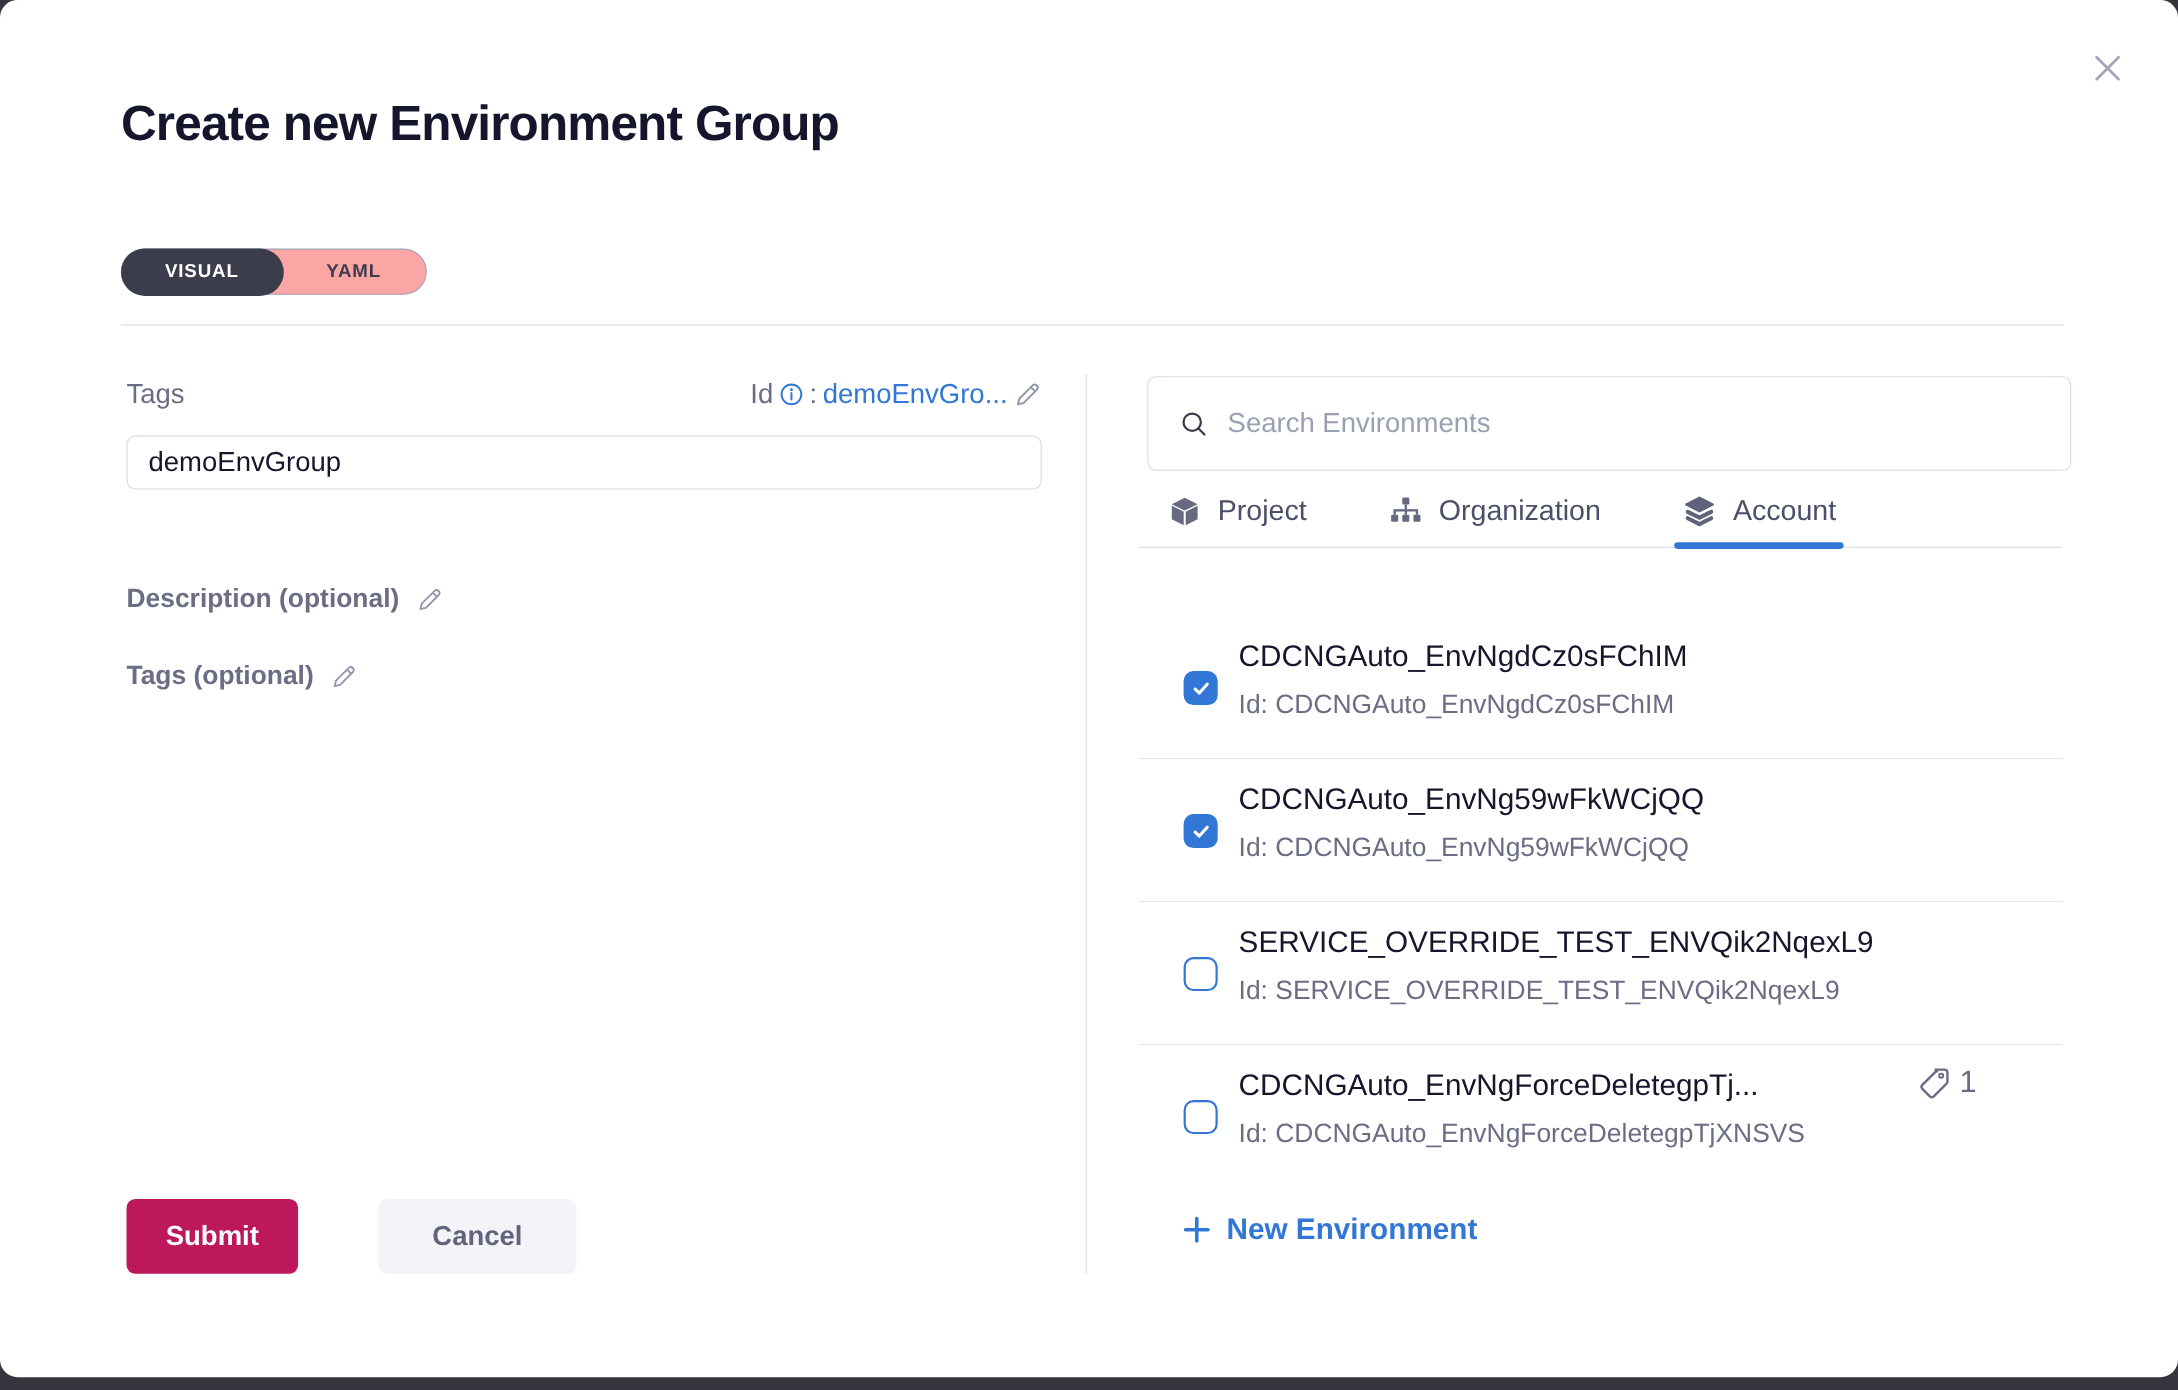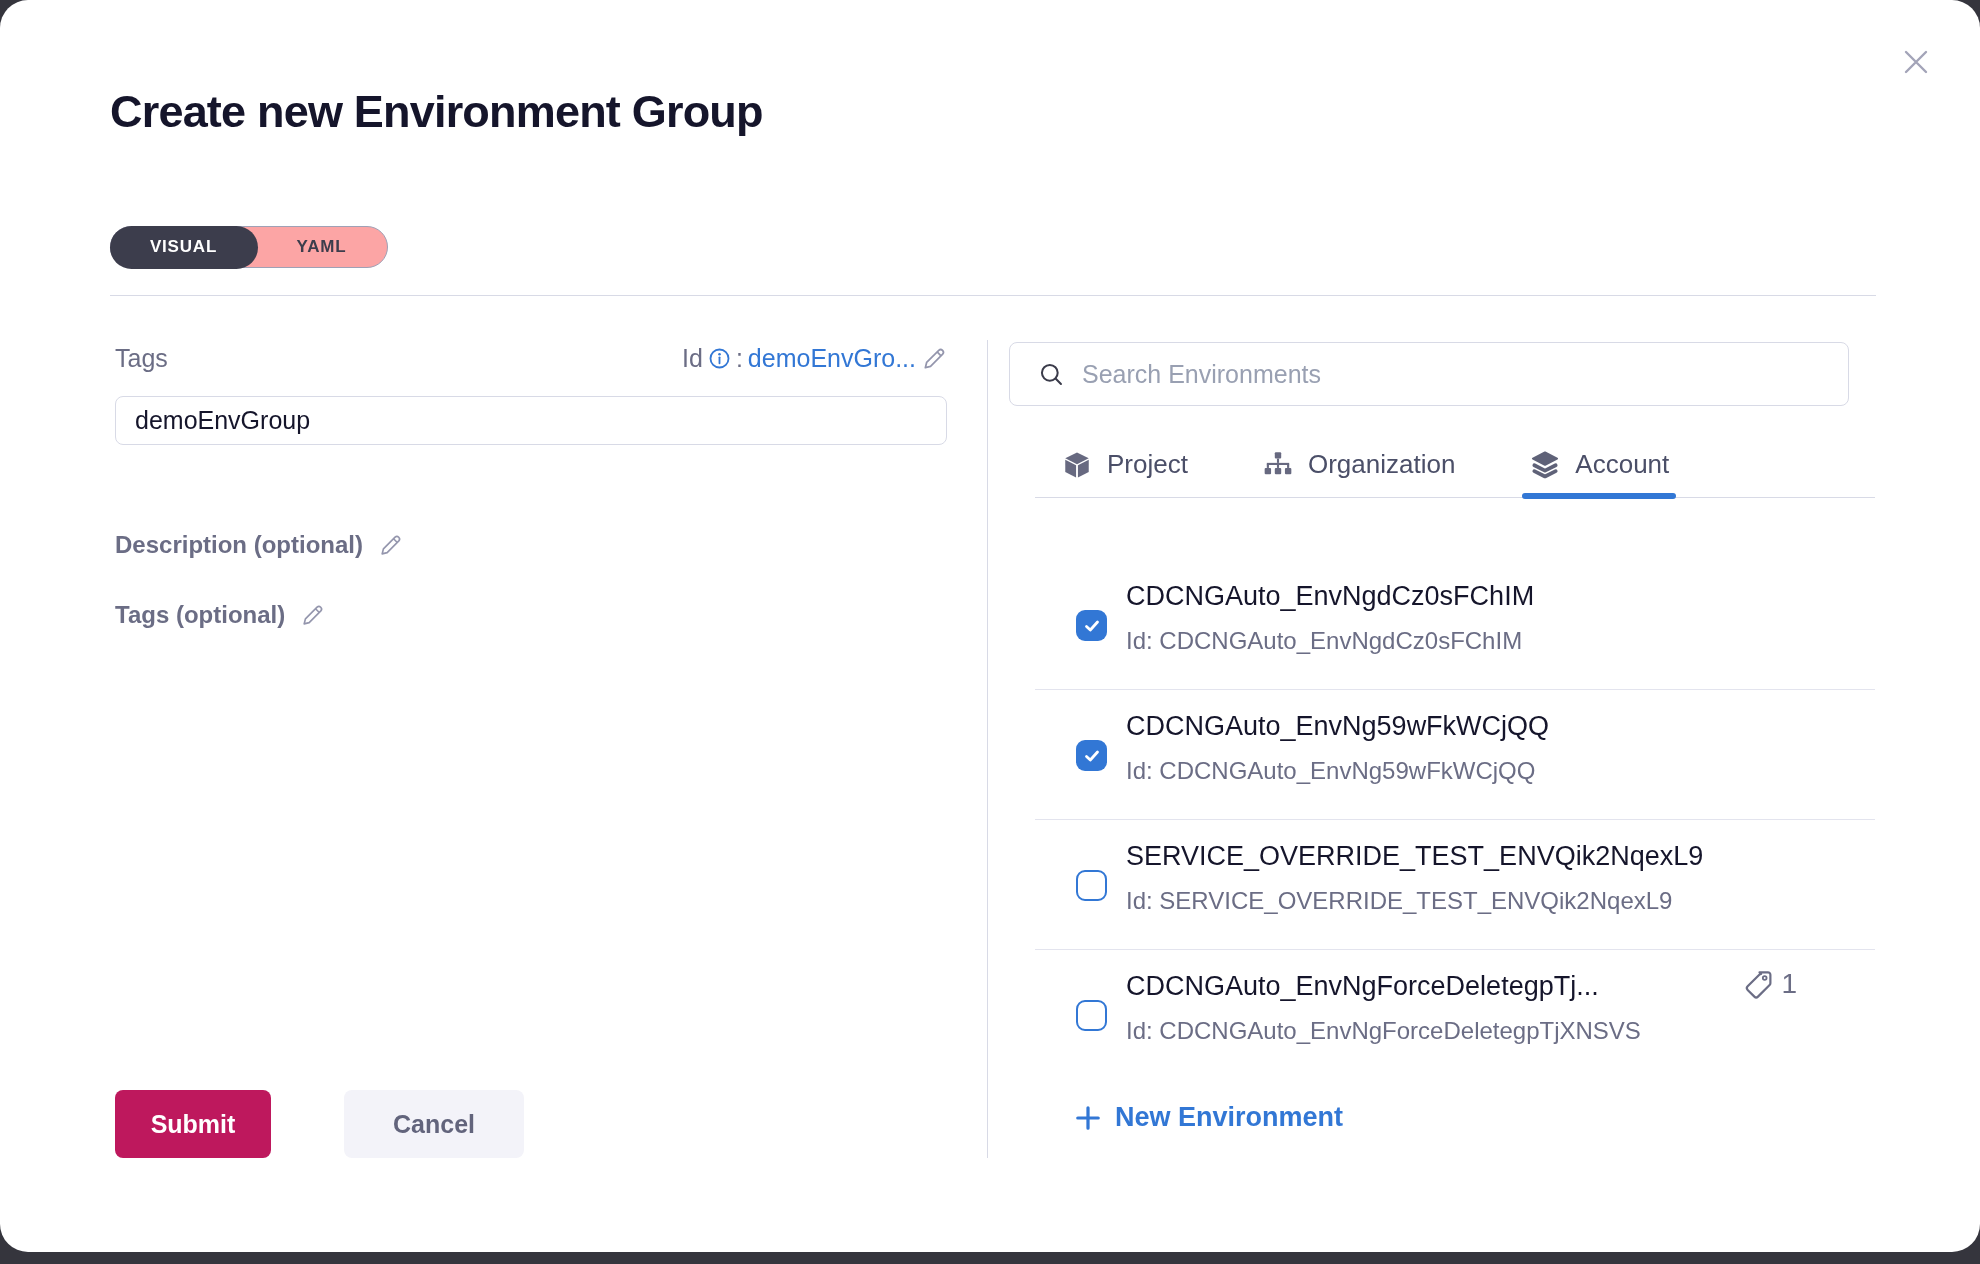"Create new Environment Group" .modal { border-radius: 28px -> 16px }
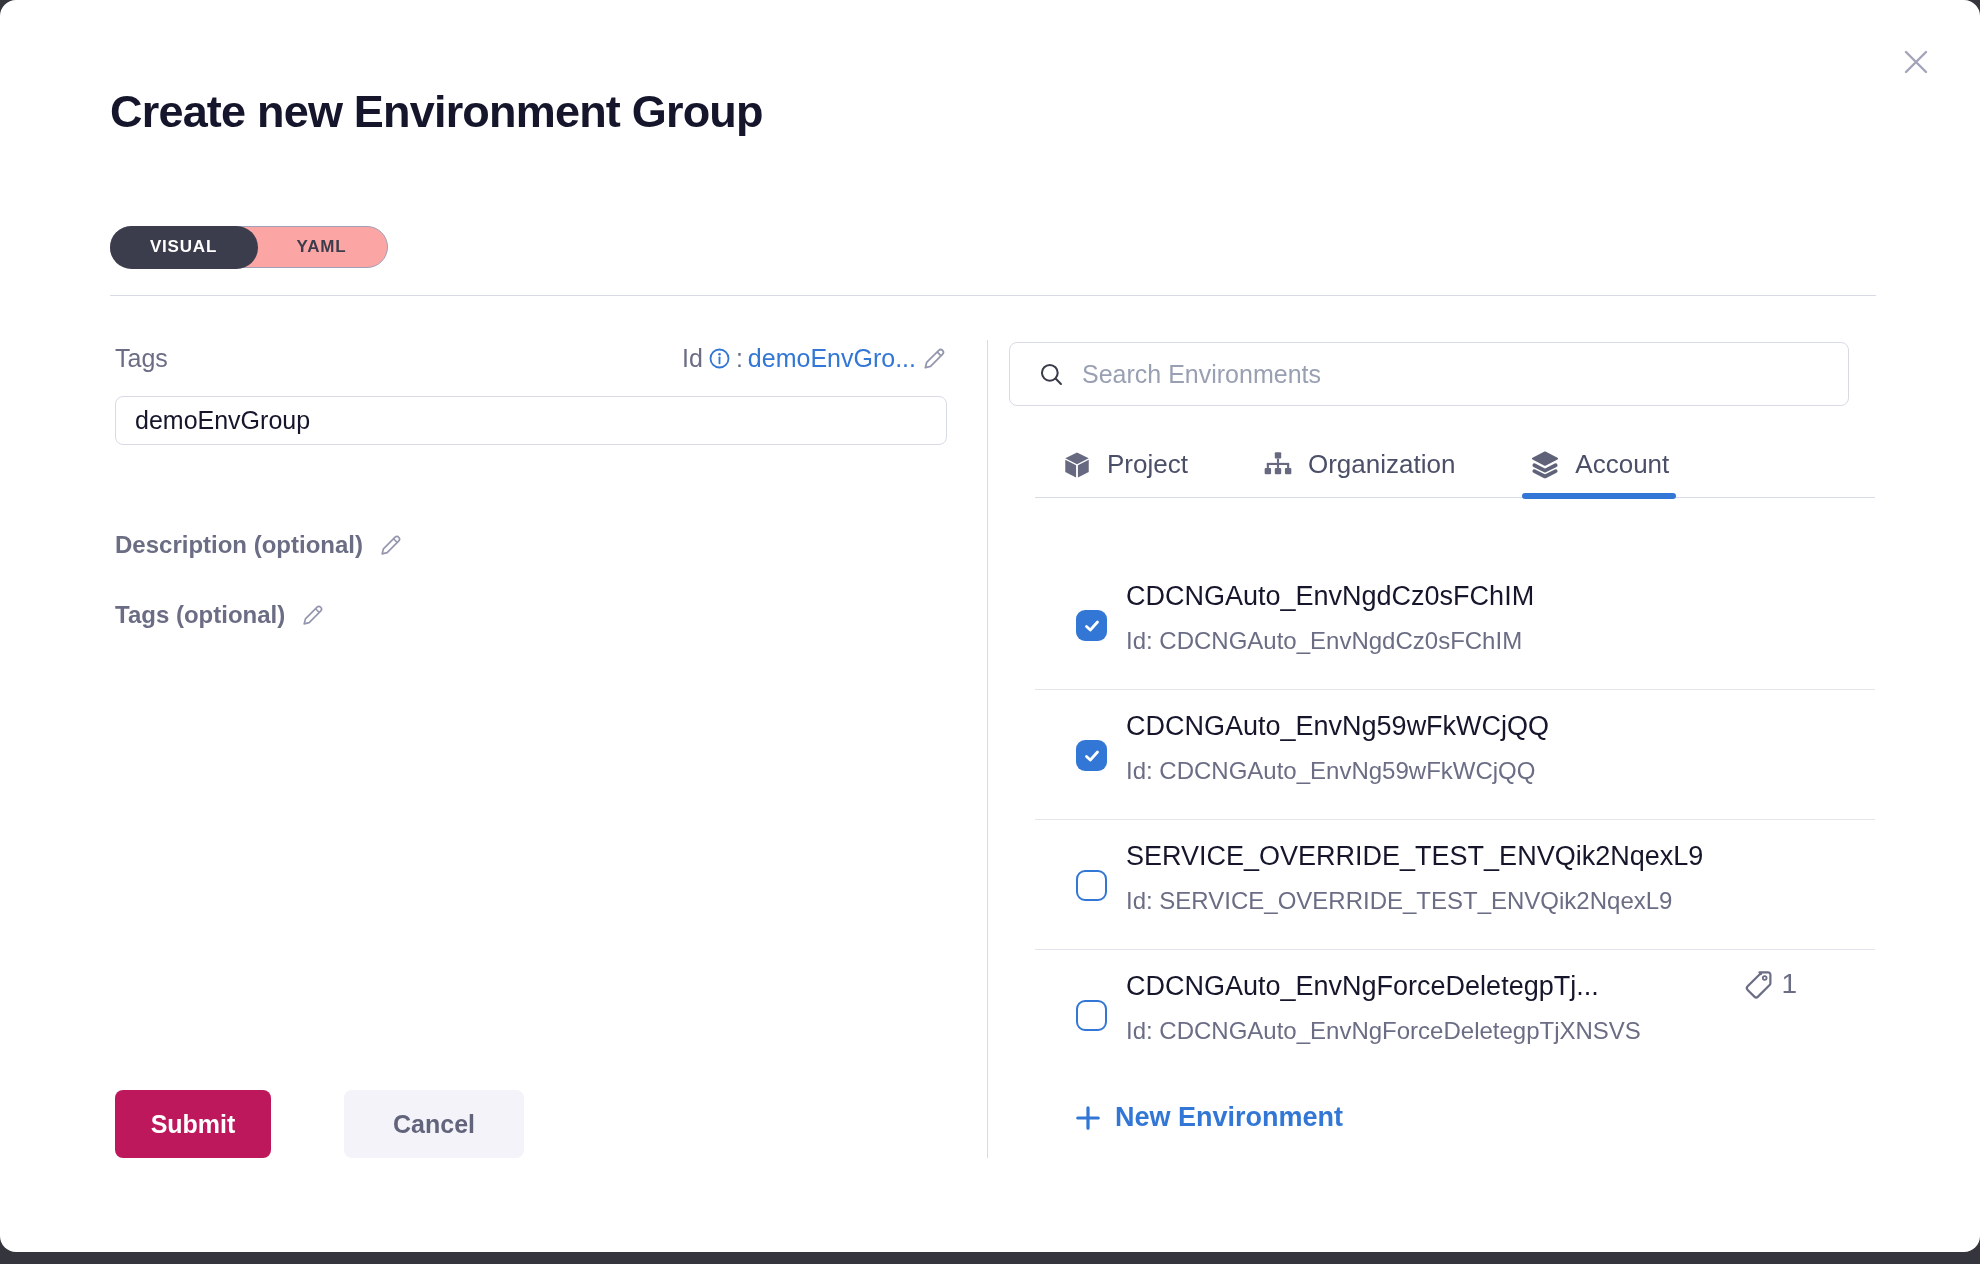"Search Environments" .search-box { height: 64px -> 86px; left: 1009px -> 1043px }
